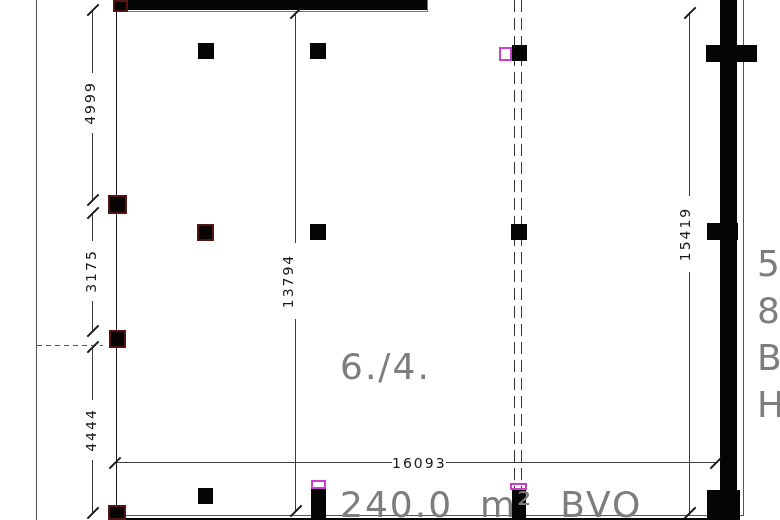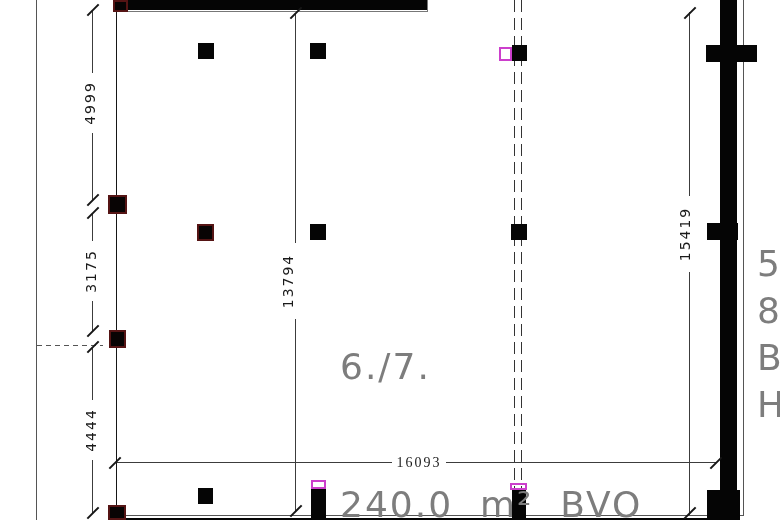"6./7." div { text: 6./7 -> 6./4 }
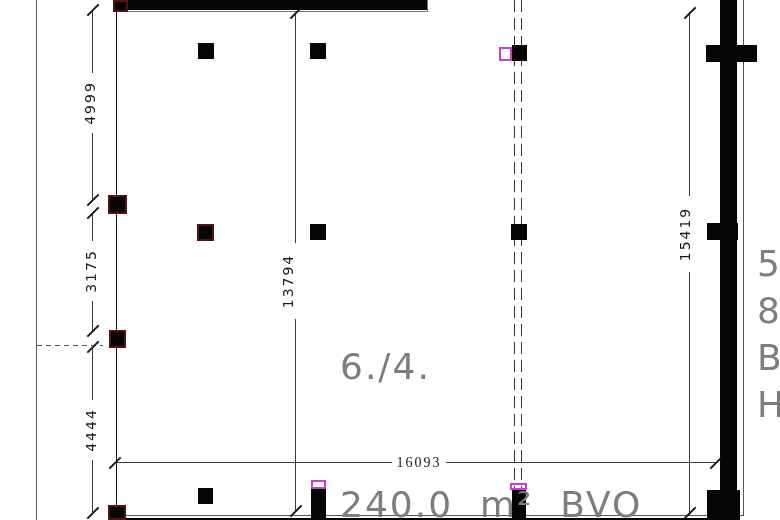"16093" div.dim { font-family: Liberation Serif, serif -> none }
